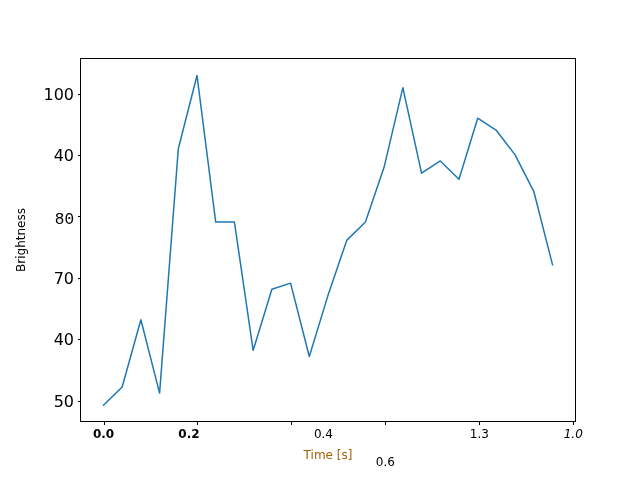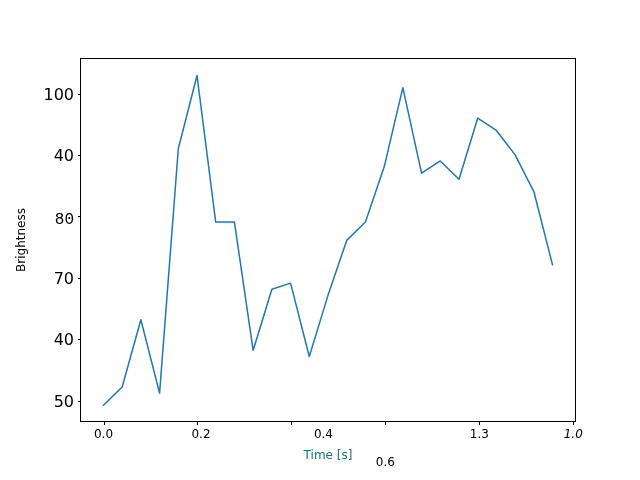"0.0" div.xtick-label { font-weight: none -> bold }
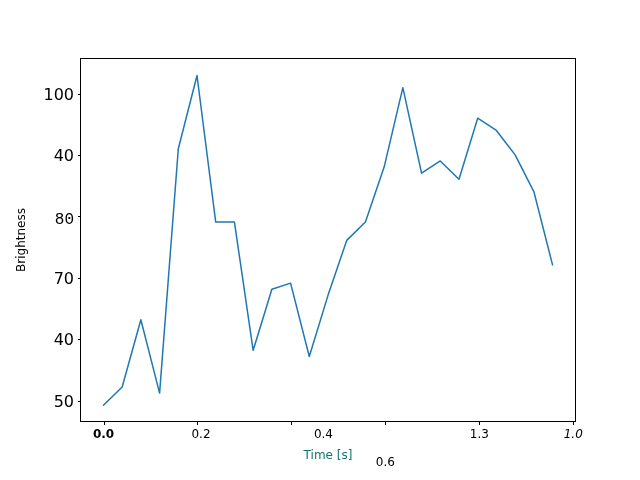"0.2" div.xtick-label { font-weight: none -> bold; left: 120px -> 108px }
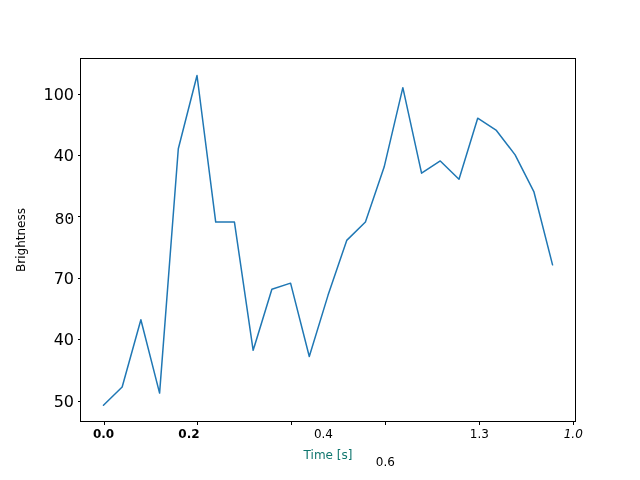"Time [s]" #xlabel { color: #0f766e -> #a16207 }
